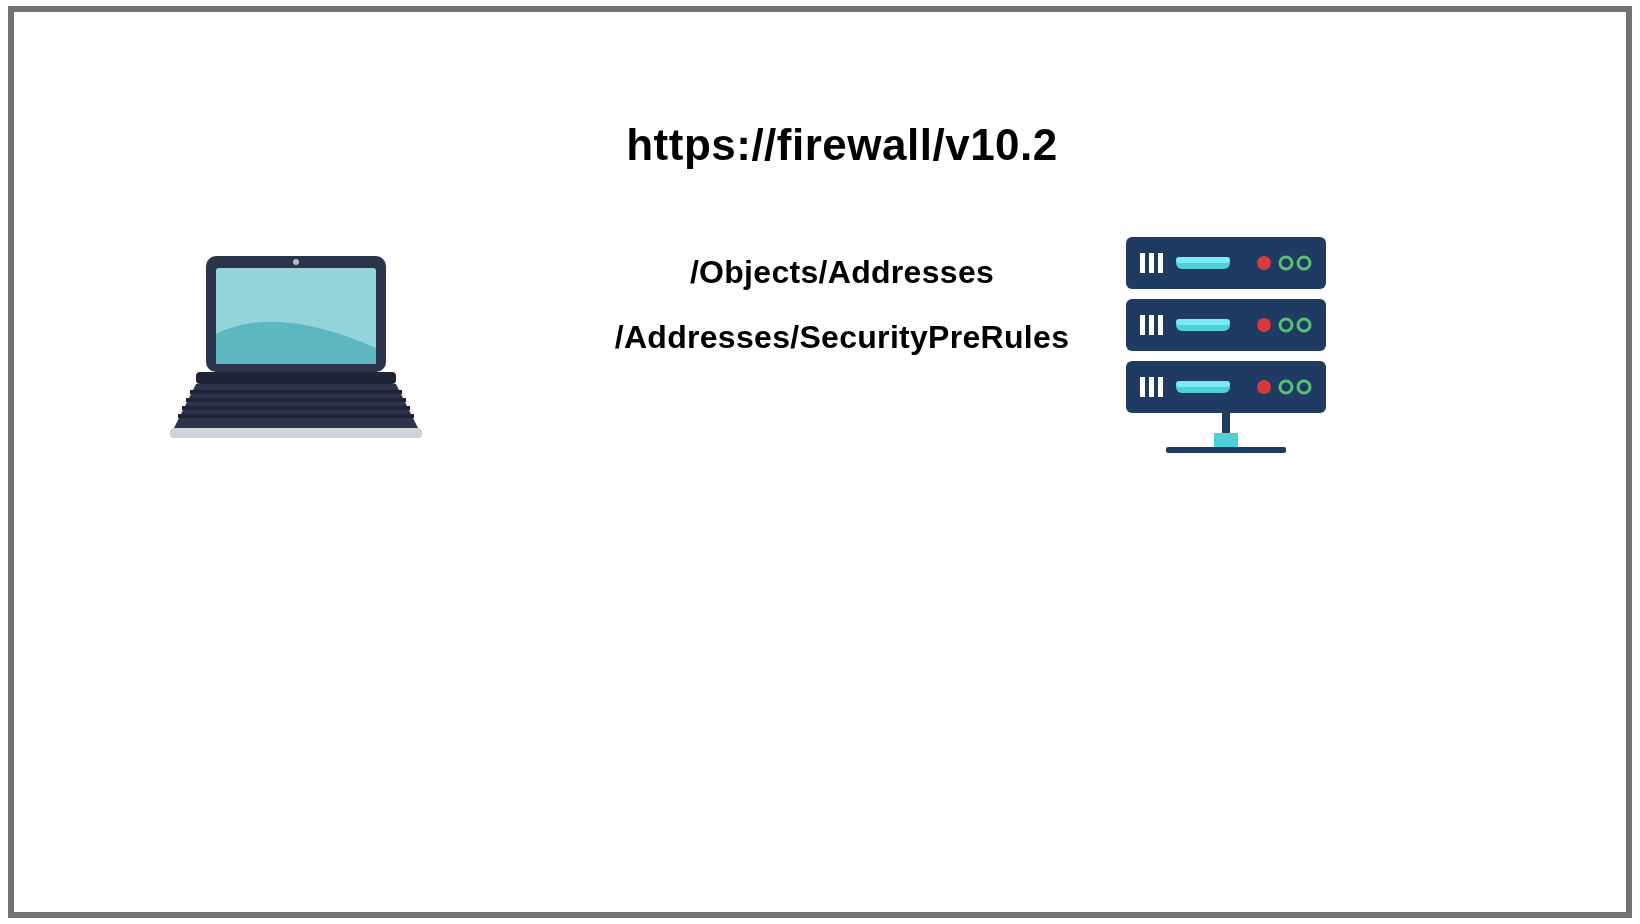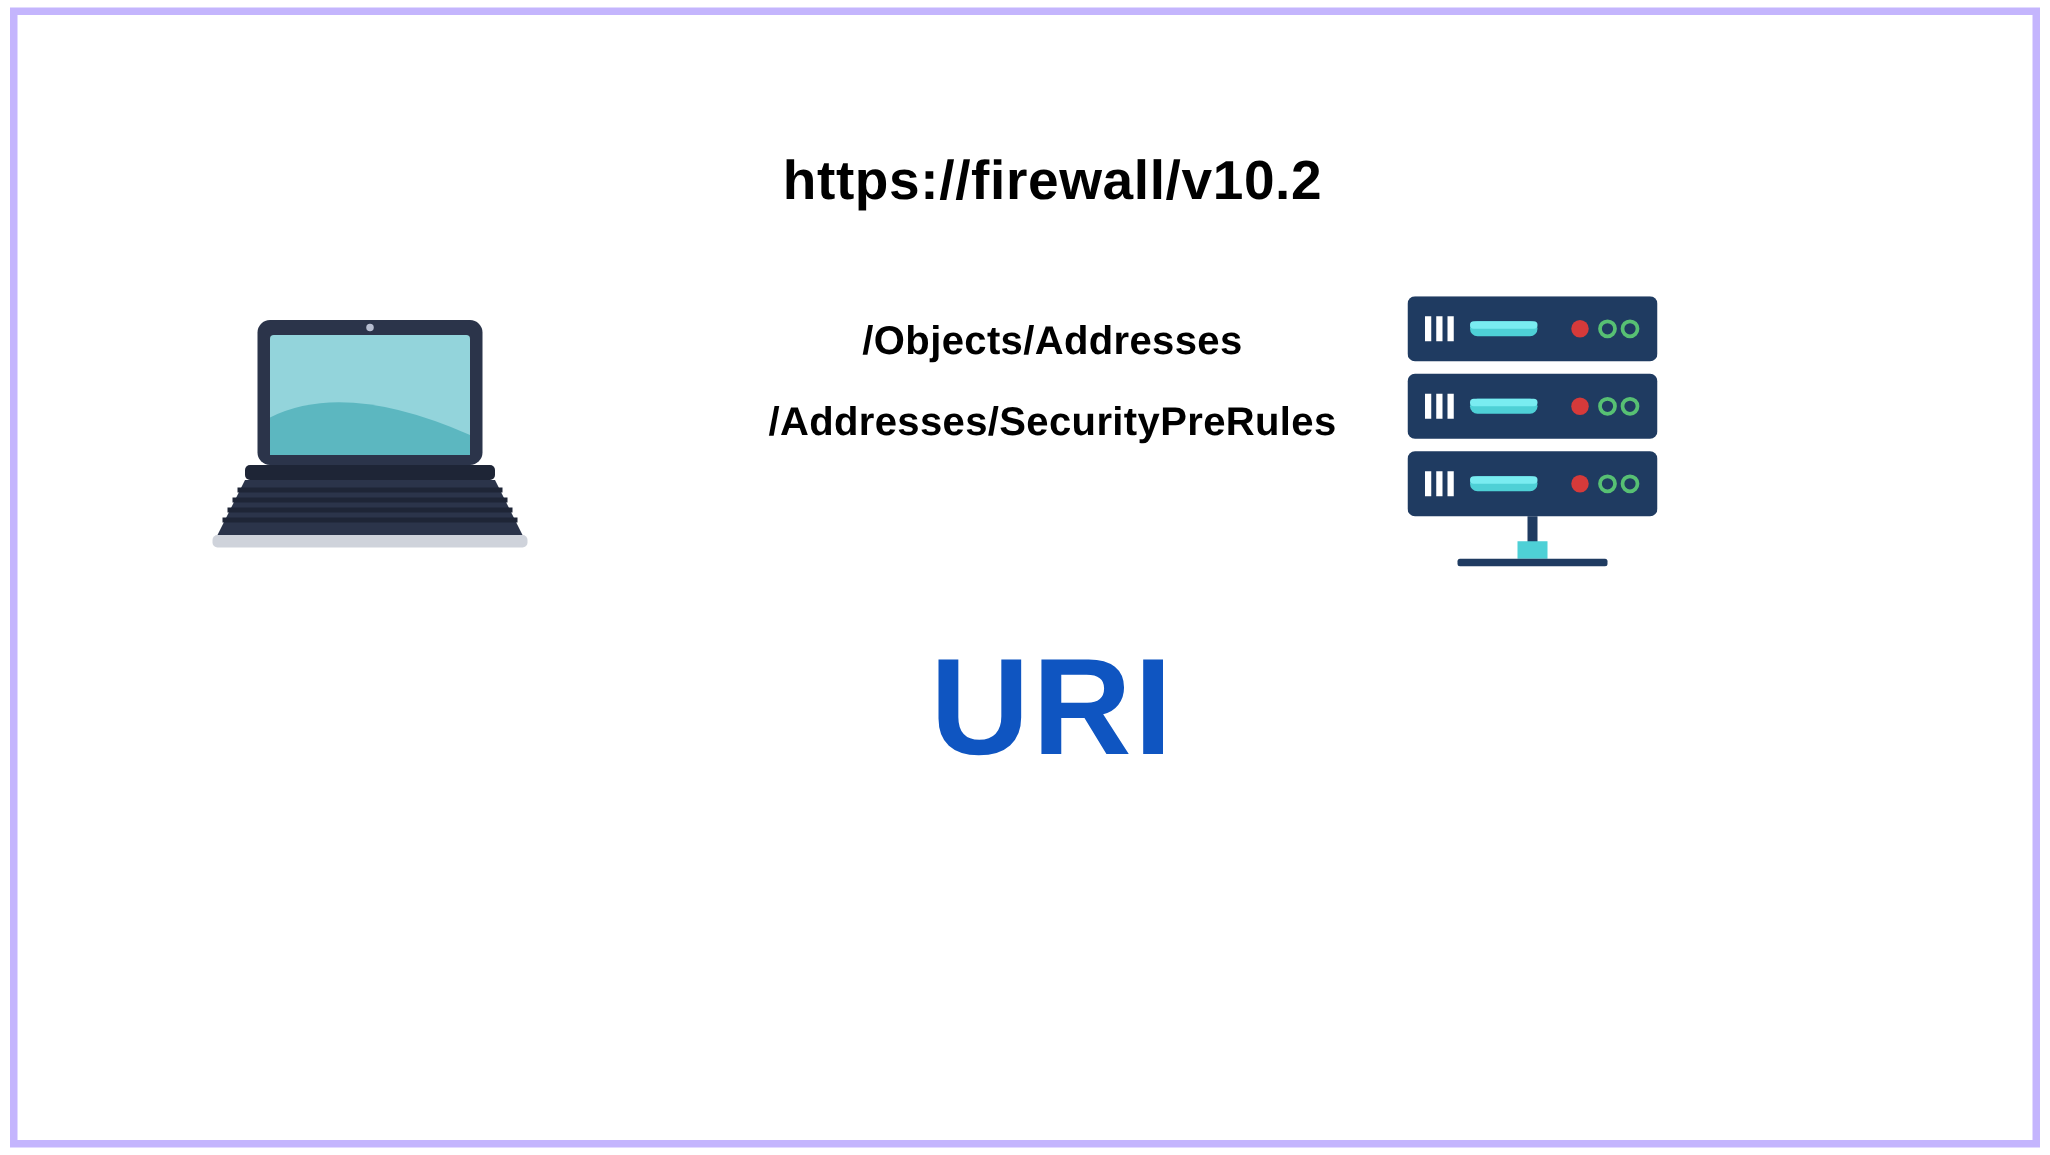"https://firewall/v10.2" .frame { border: 6px solid #c4b5fd -> 6px solid #737373 }
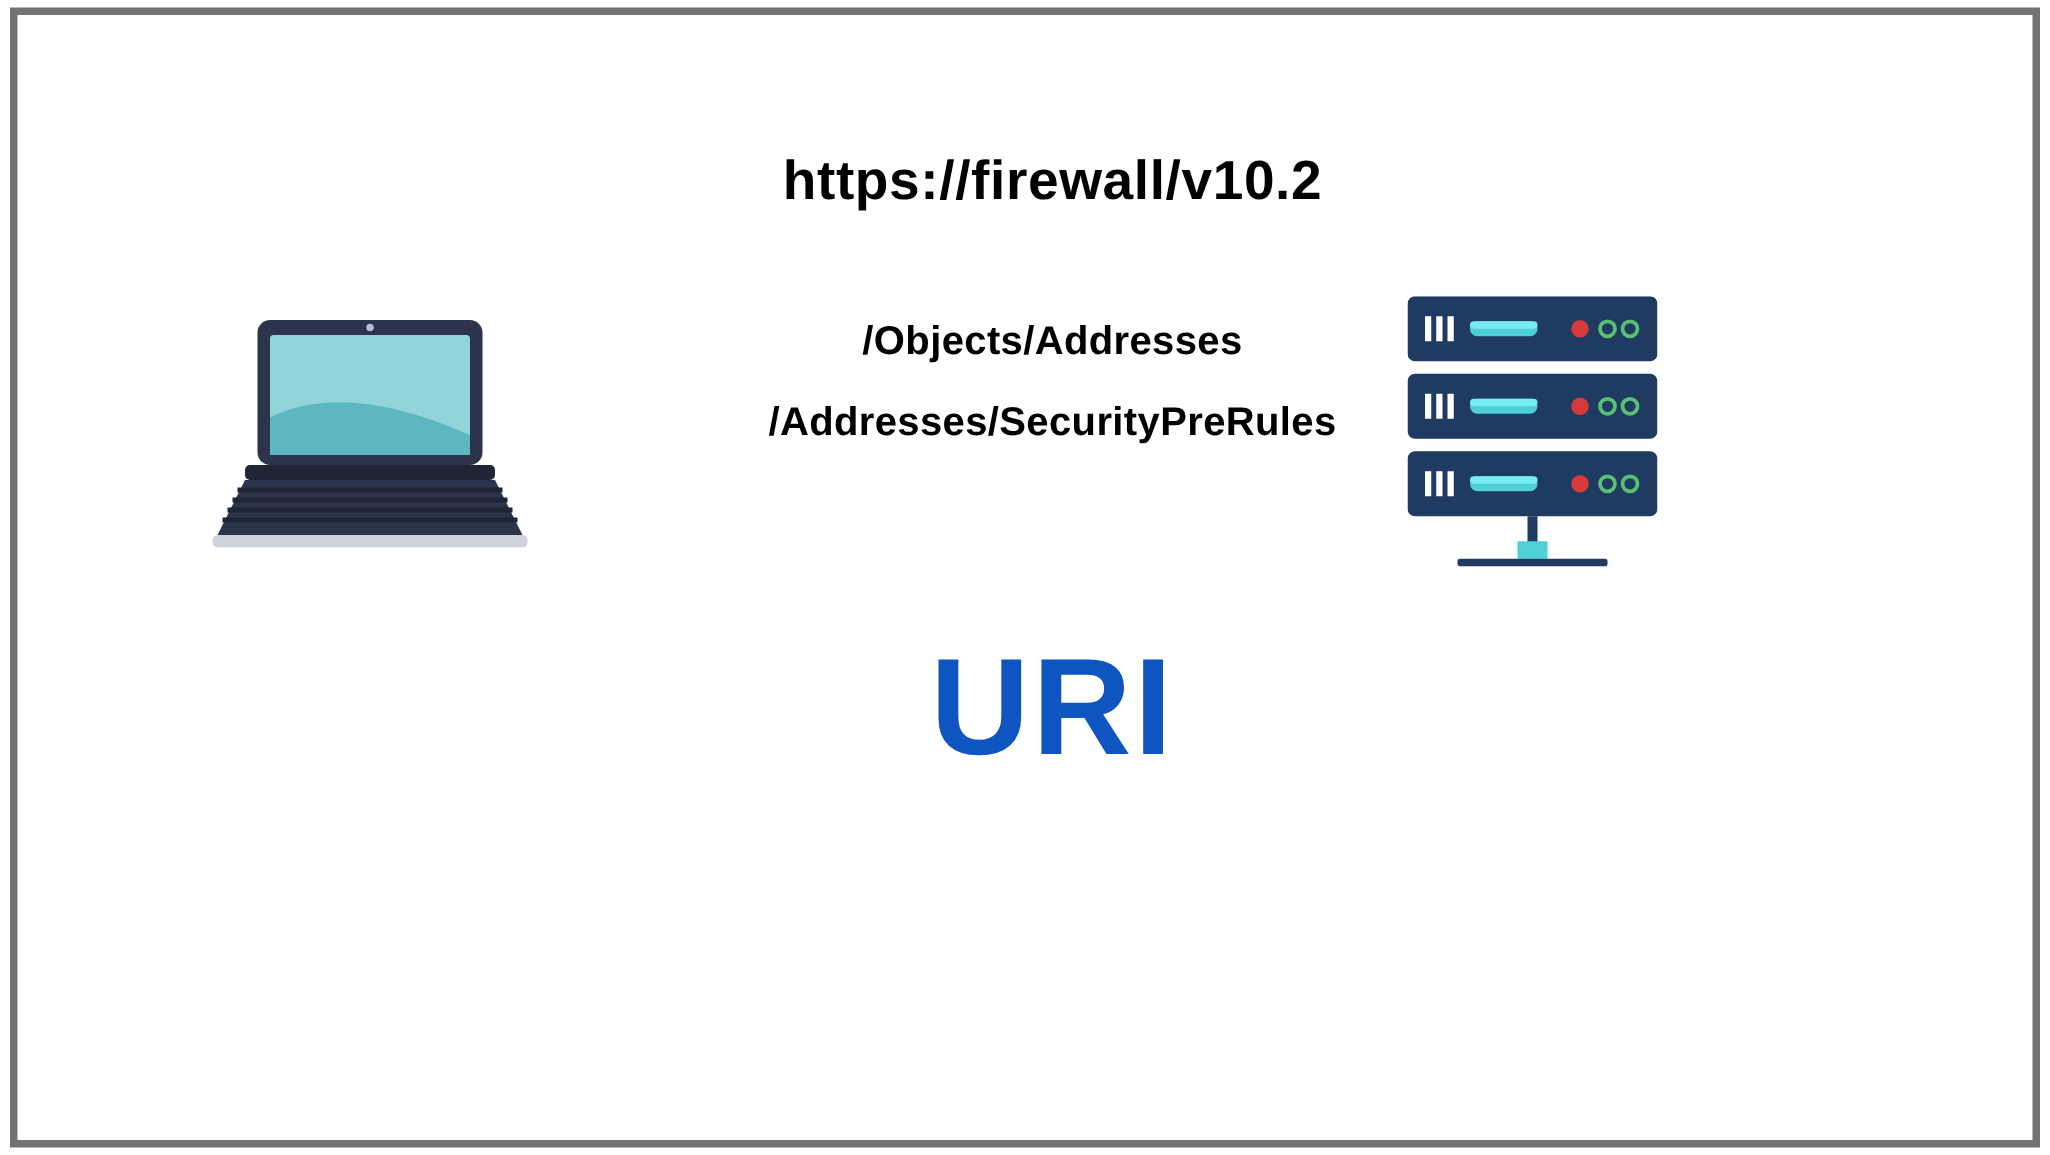"URI" div.uri-label { html: <div>URI</div> -> none }
